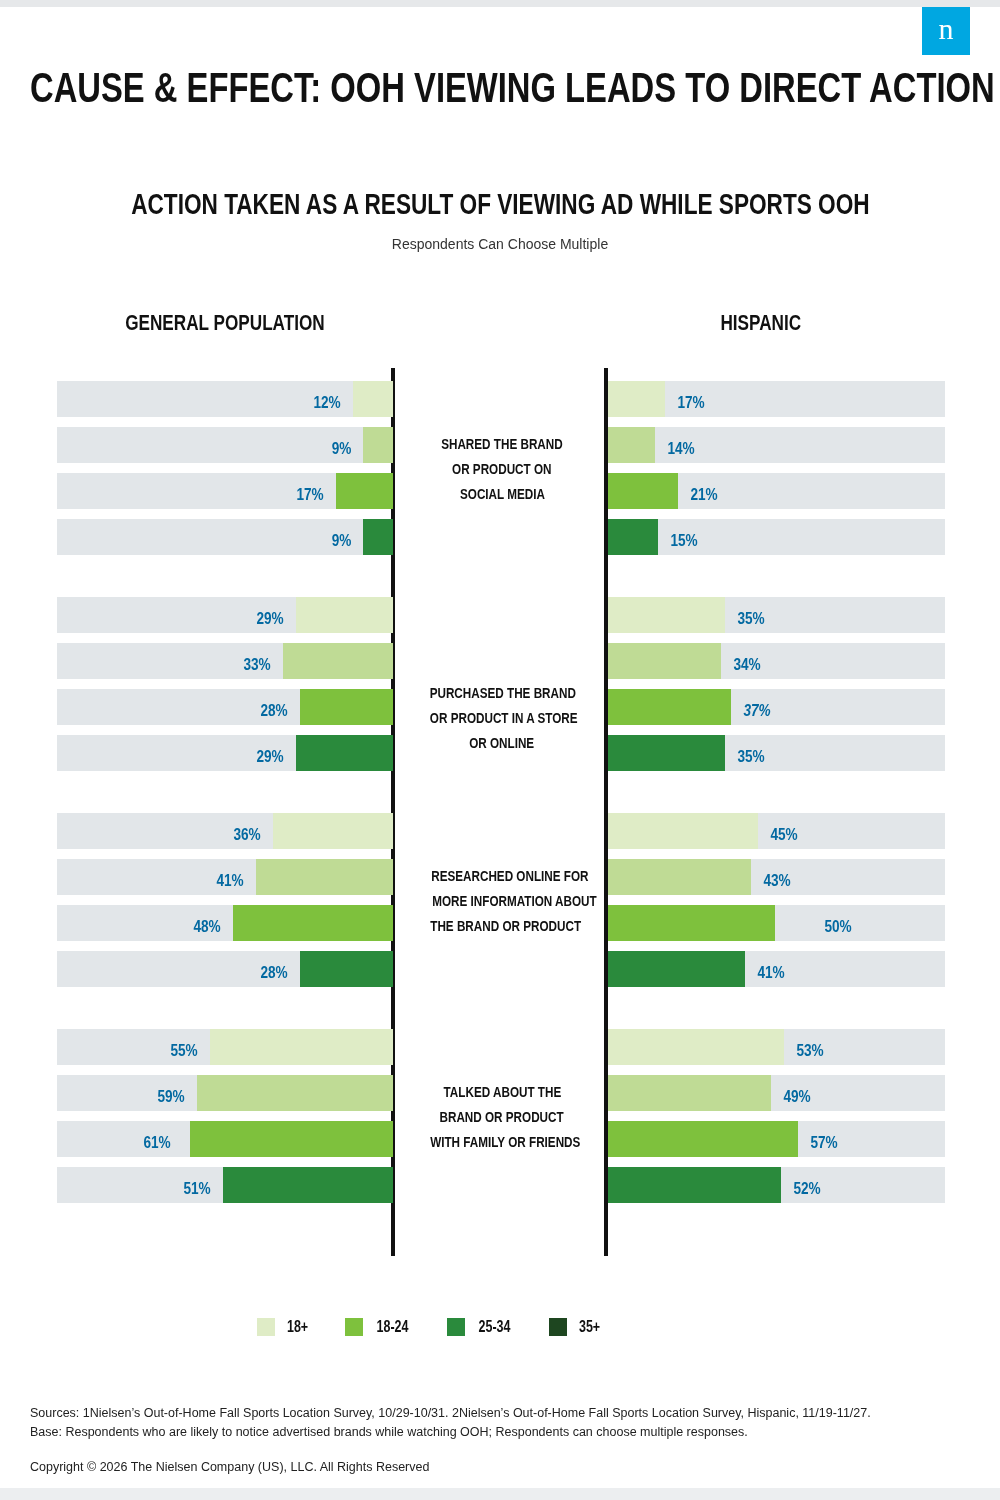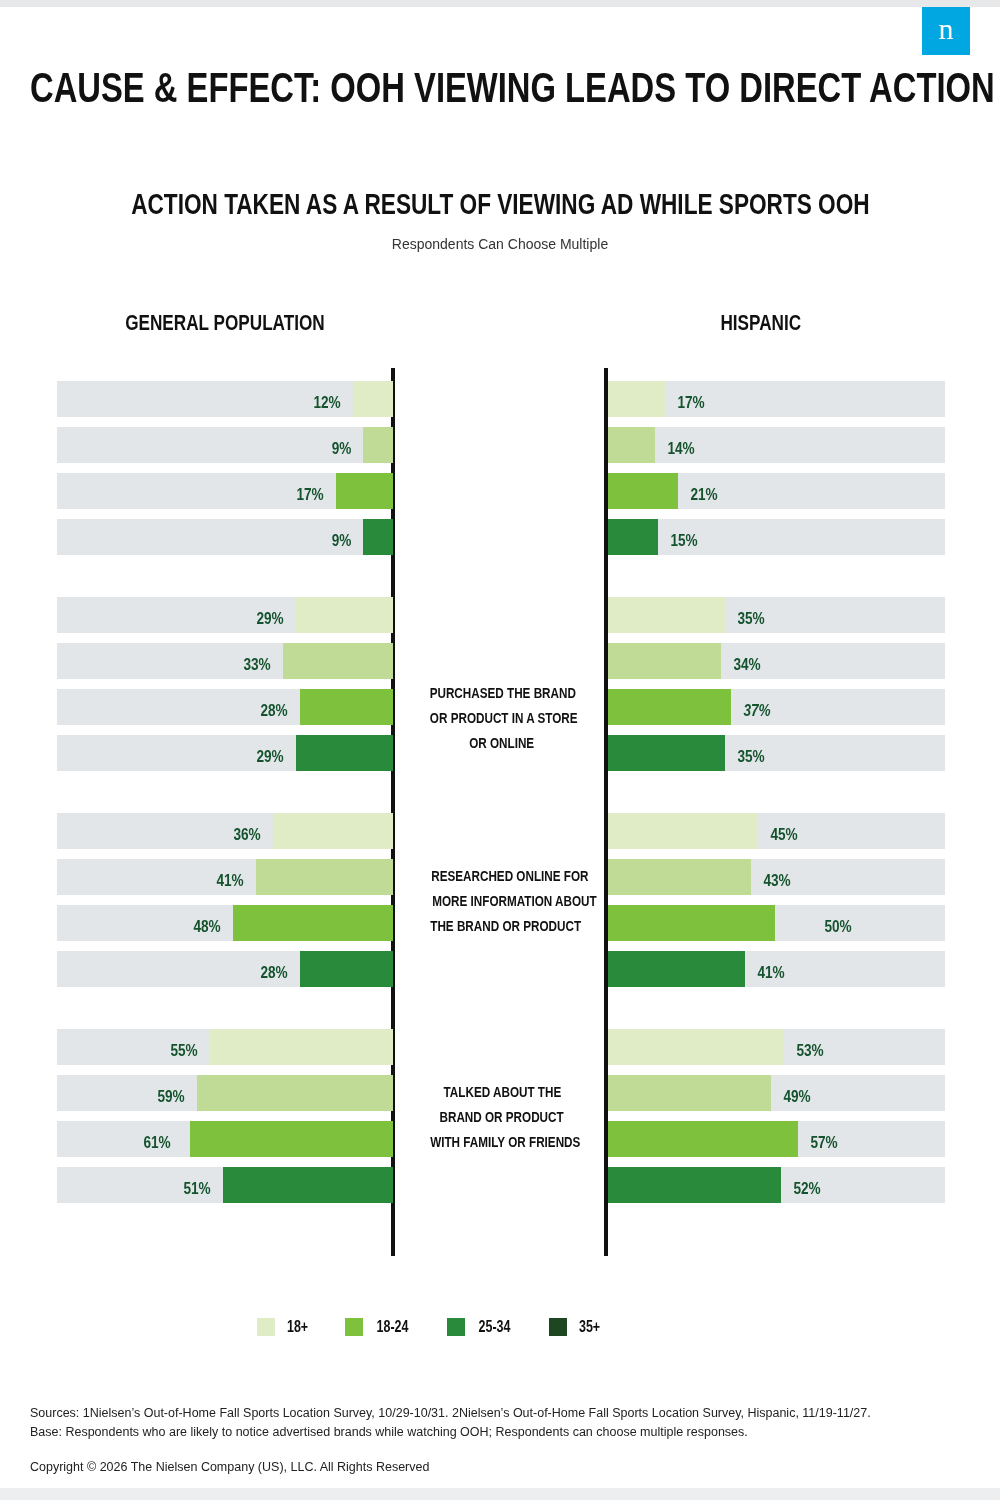"12%" .val { color: #14532d -> #0369a1 }
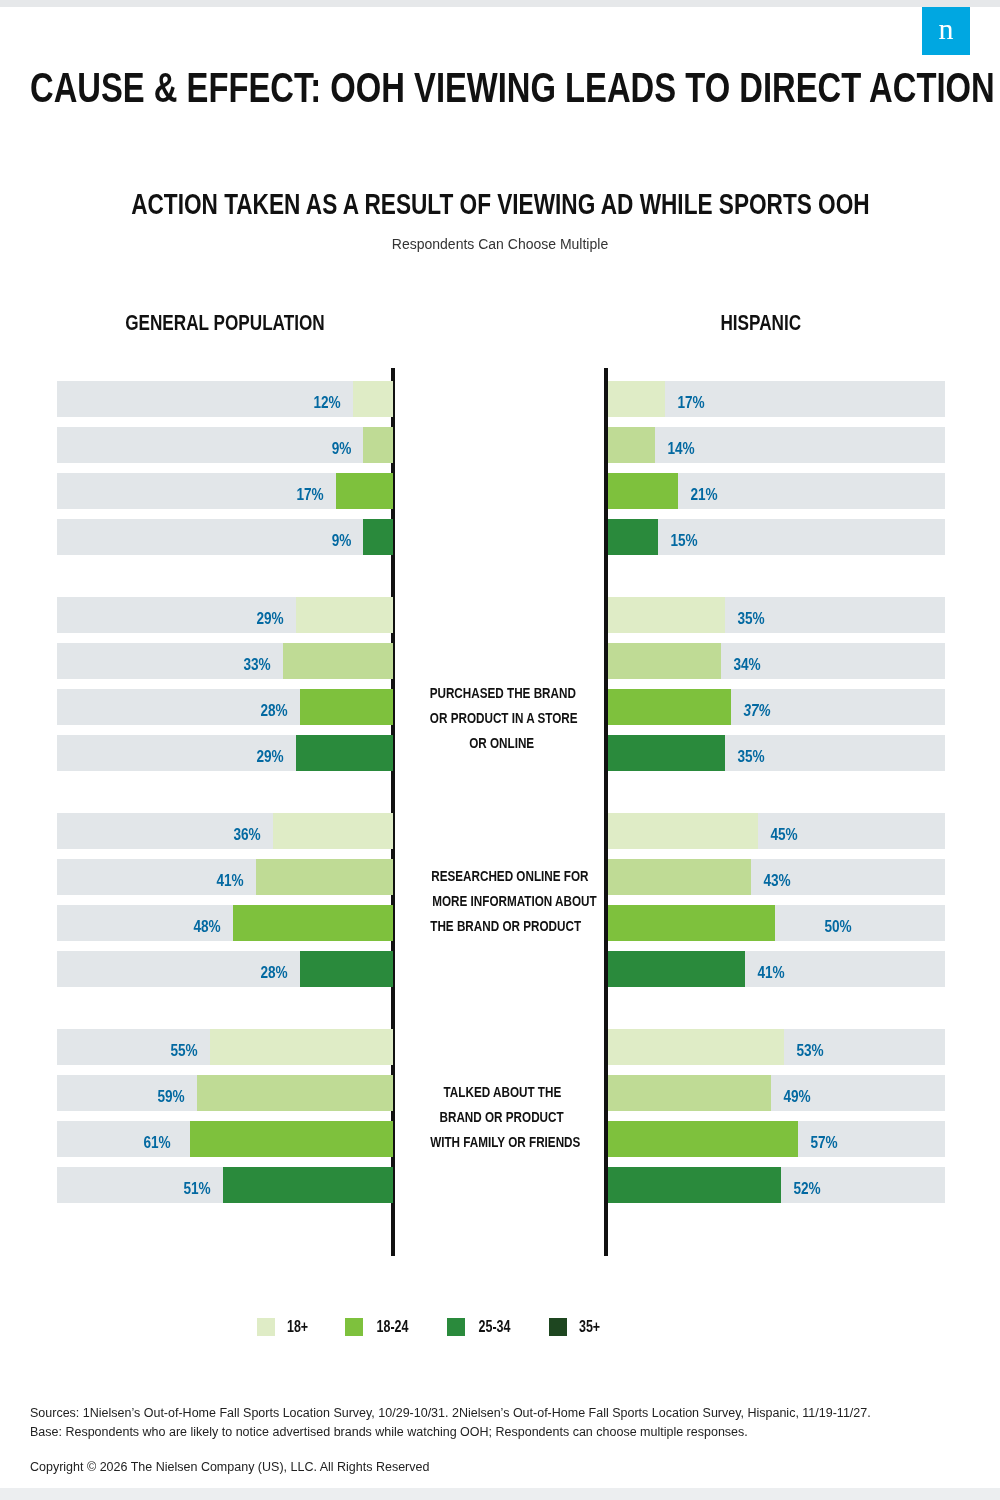"SHARED THE BRAND" div.grp-label { html: none -> <div> <div><span>SHARED THE BRAND</span></div> <div><span>OR PRODUCT ON</span></div> <div><span>SOCIAL MEDIA</span></div> </div> }
